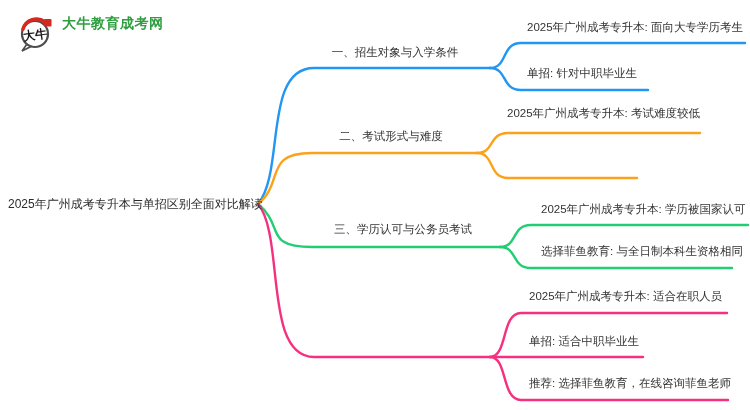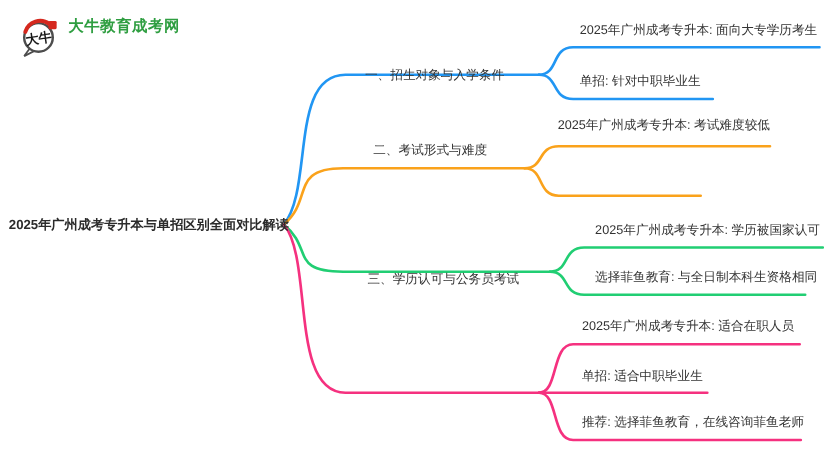"一、招生对象与入学条件" div.branch-label { margin-top: 16px -> none }
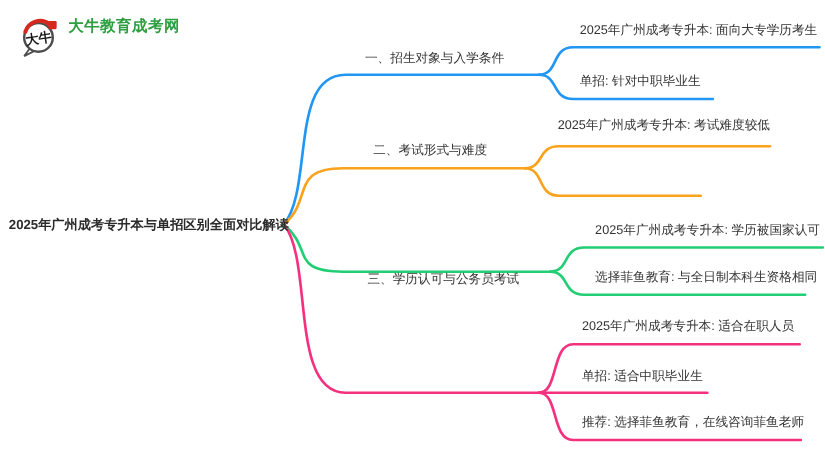"2025年广州成考专升本与单招区别全面对比解读" .root-label { font-weight: 700 -> 400 }
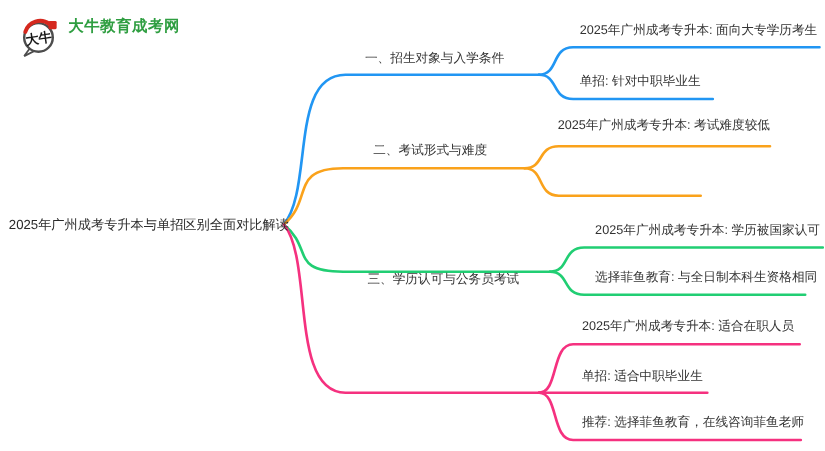"三、学历认可与公务员考试" div.branch-label { margin-top: 24px -> none }
